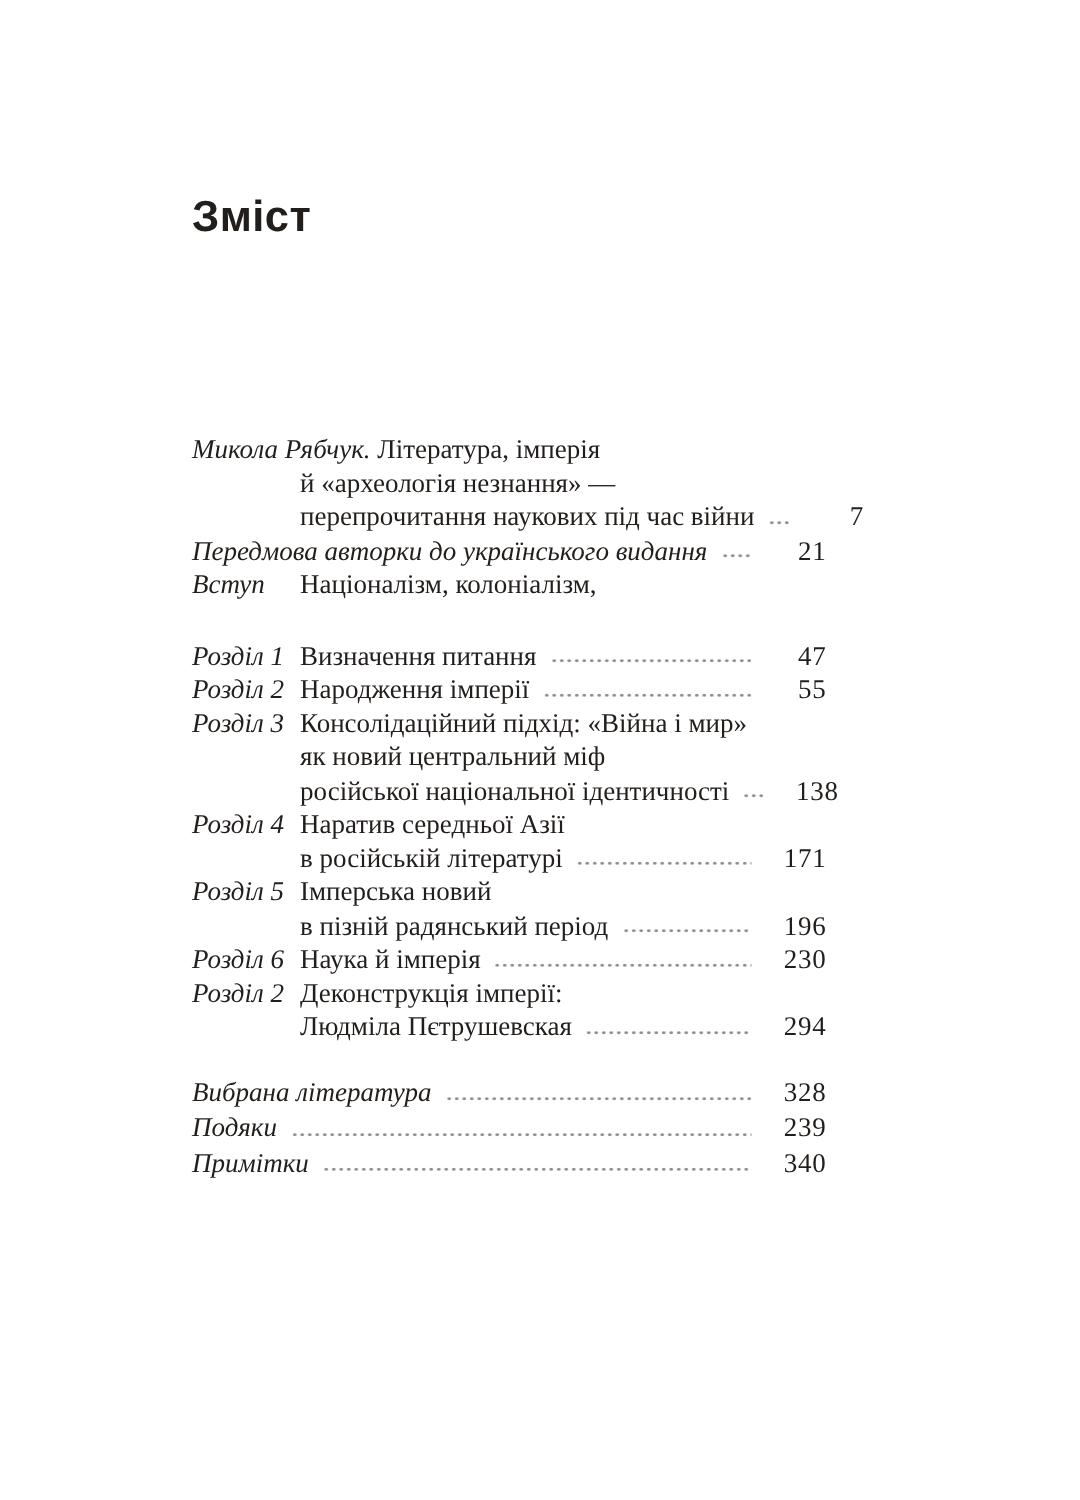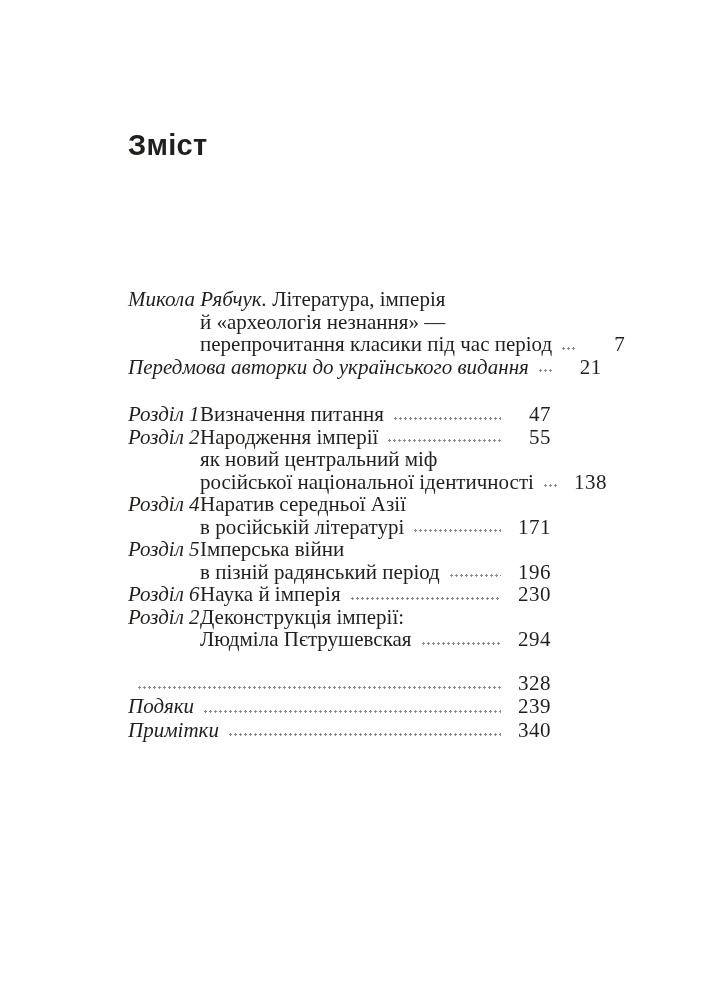"Микола Рябчук. Література, імперія" .row { font-size: 21px -> 18px }
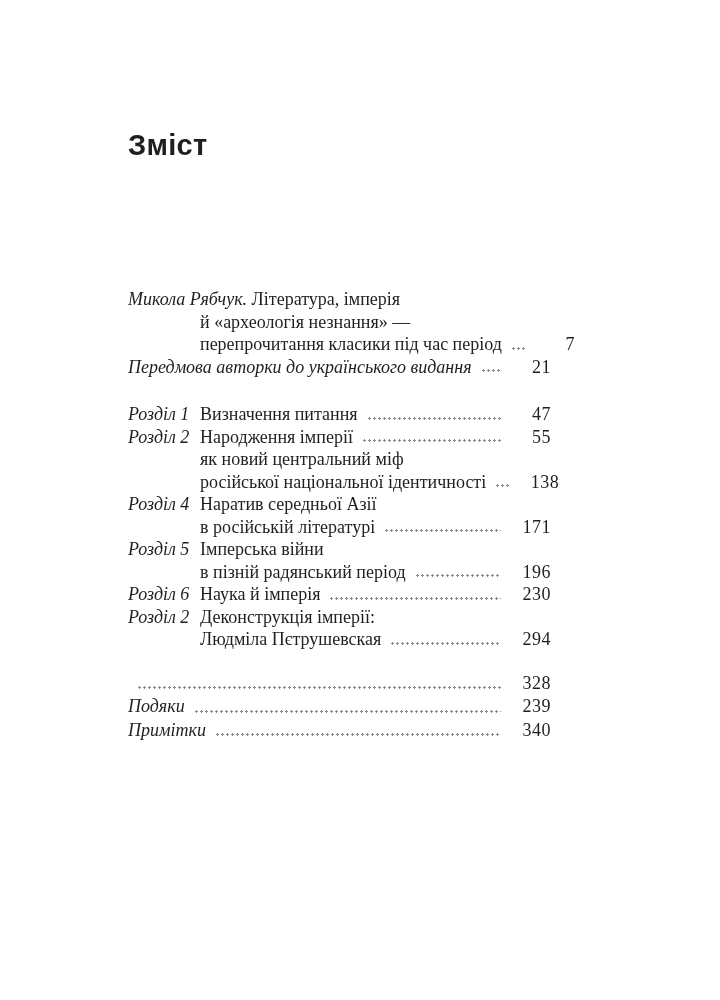"перепрочитання класики під час період" span.seg { text: класики під час період -> наукових під час війни }
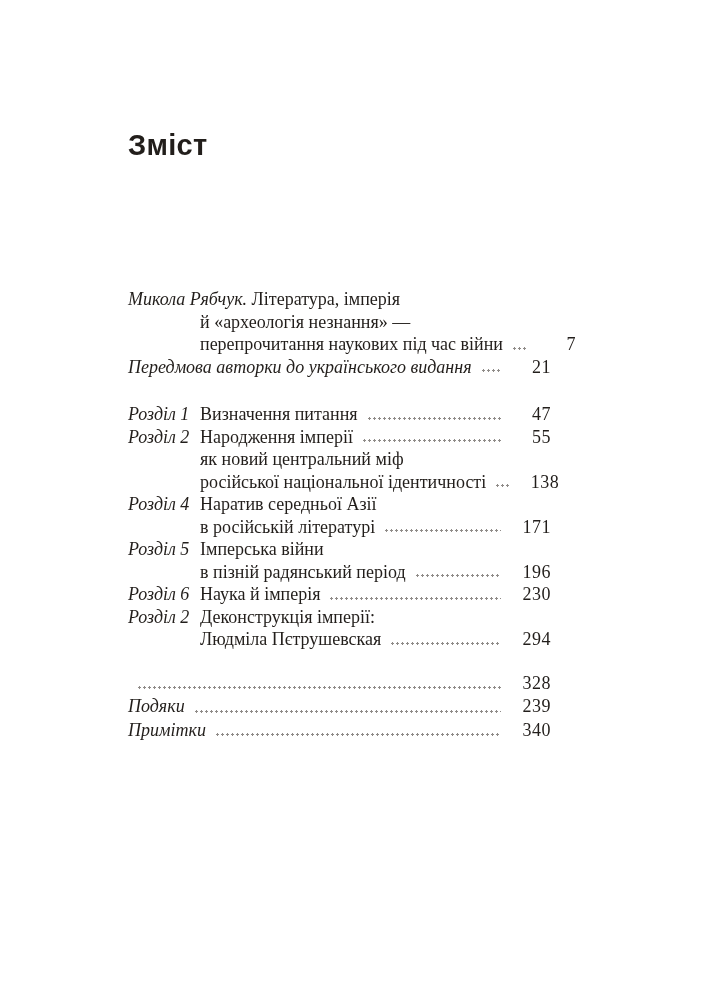"Вступ" div.row { html: none -> <div> <span>Вступ</span> <span><span>Націоналізм, колоніалізм,</span></span> </div> }
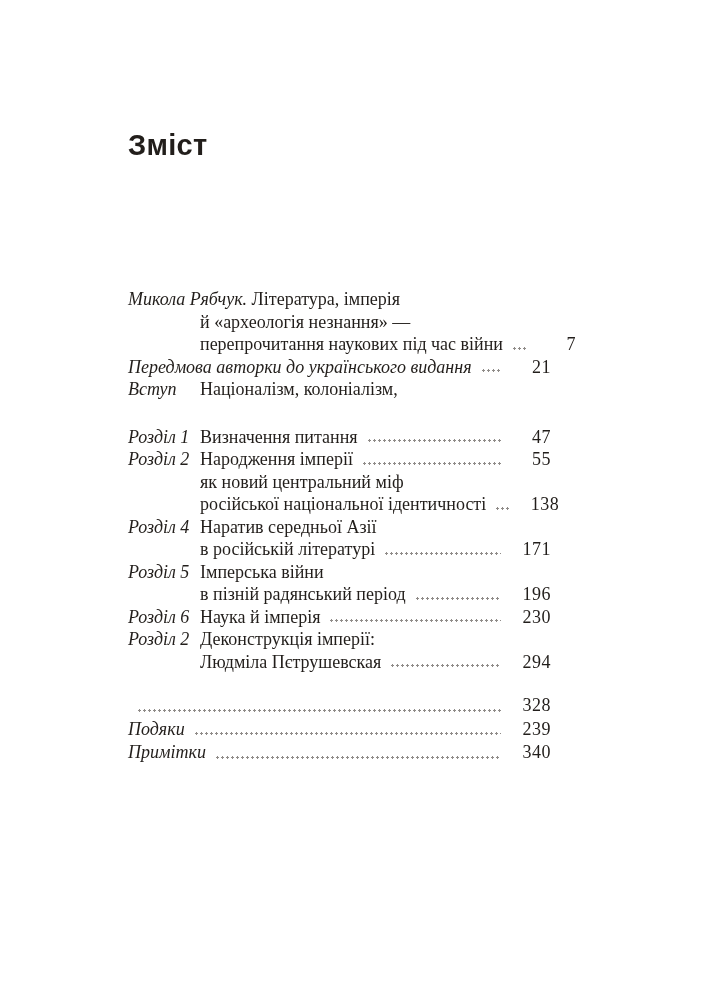"Розділ 3" div.row { html: none -> <div> <span>Розділ 3</span> <span><span>Консолідаційний підхід: «Війна і мир»</span></span> </div> }
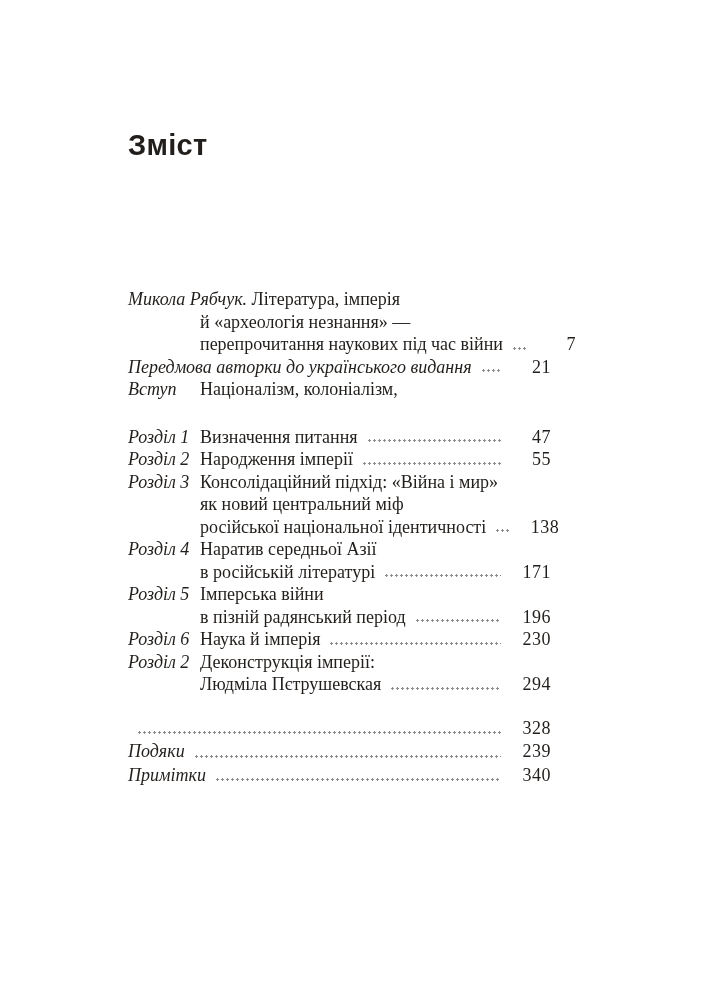"Імперська війни" span.seg { text: війни -> новий }
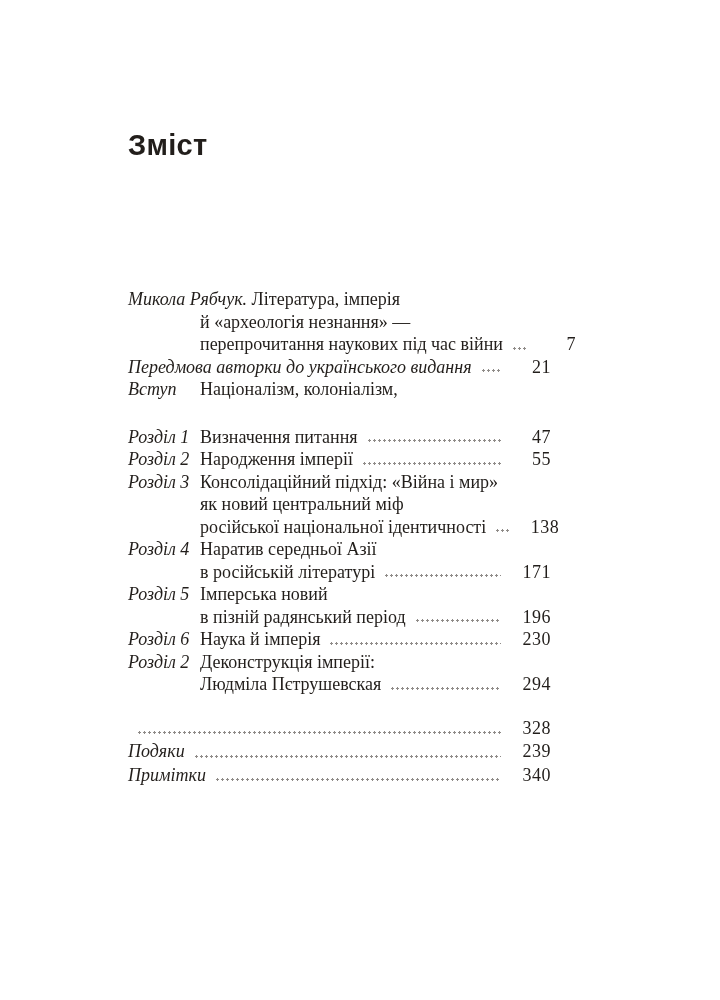"Вибрана література" span.text { html: none -> <span><span>Вибрана література</span></span> }
